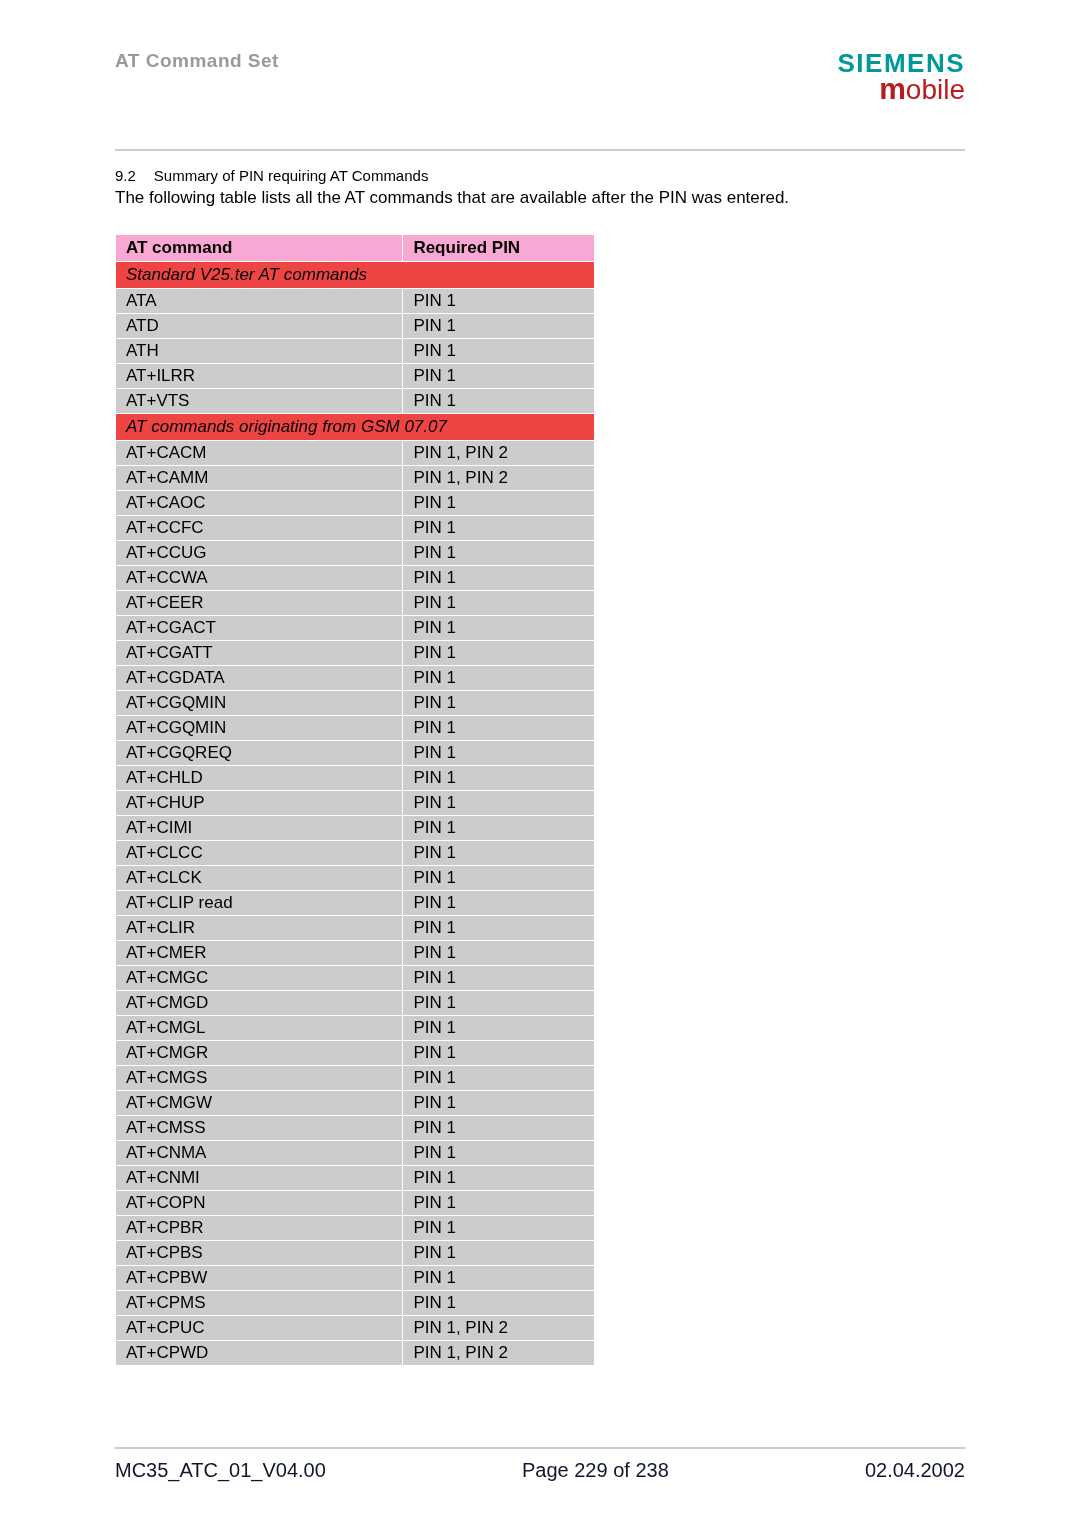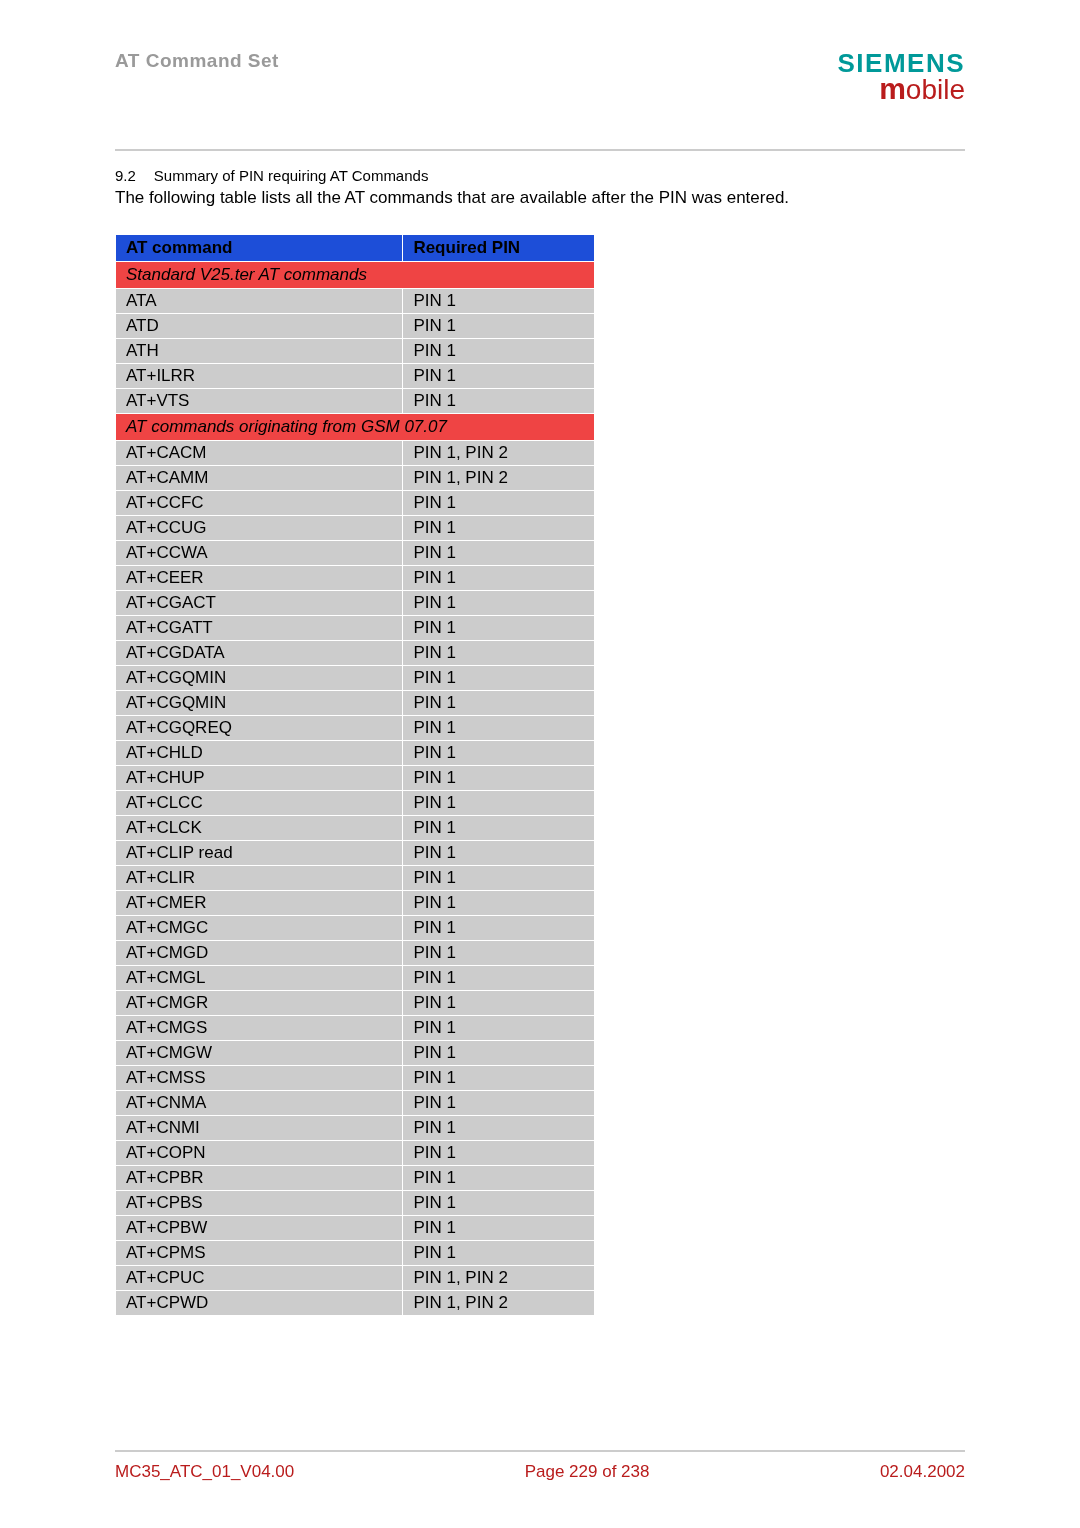"AT command" table.atcmd th { background: #1d4ed8 -> #f9a8d4 }
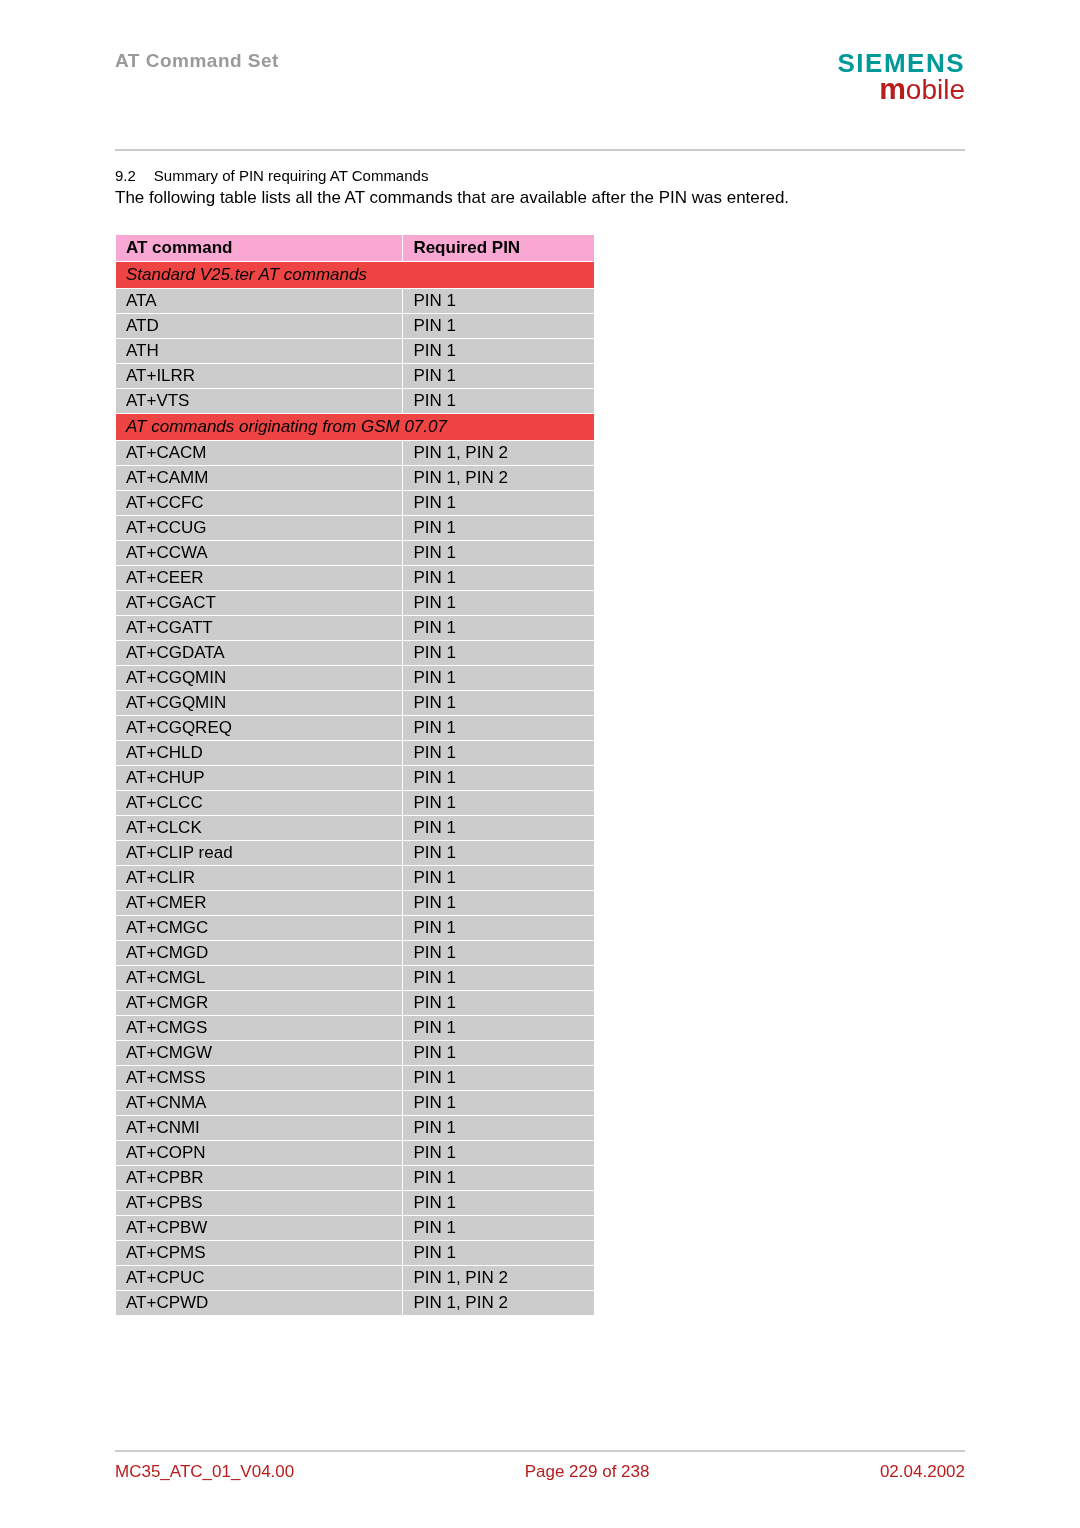"AT+CAOC" tr { html: none -> <tr> <td>AT+CAOC</td> <td>PIN 1</td> </tr> }
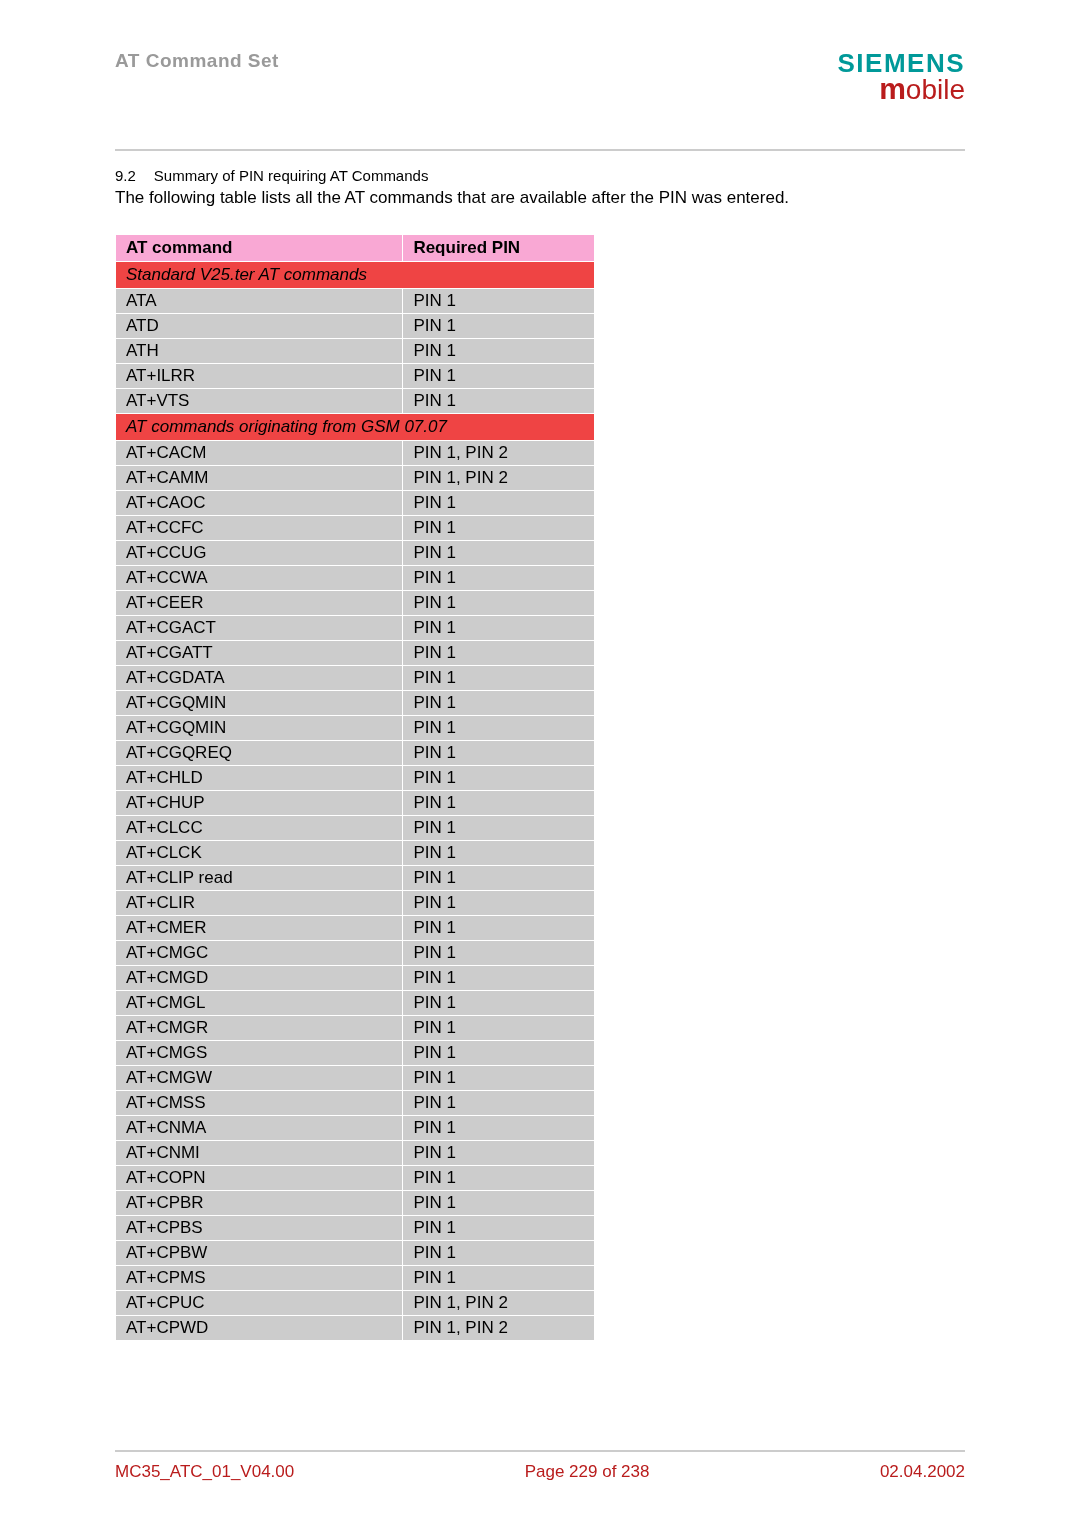"AT+CIMI" tr { html: none -> <tr> <td>AT+CIMI</td> <td>PIN 1</td> </tr> }
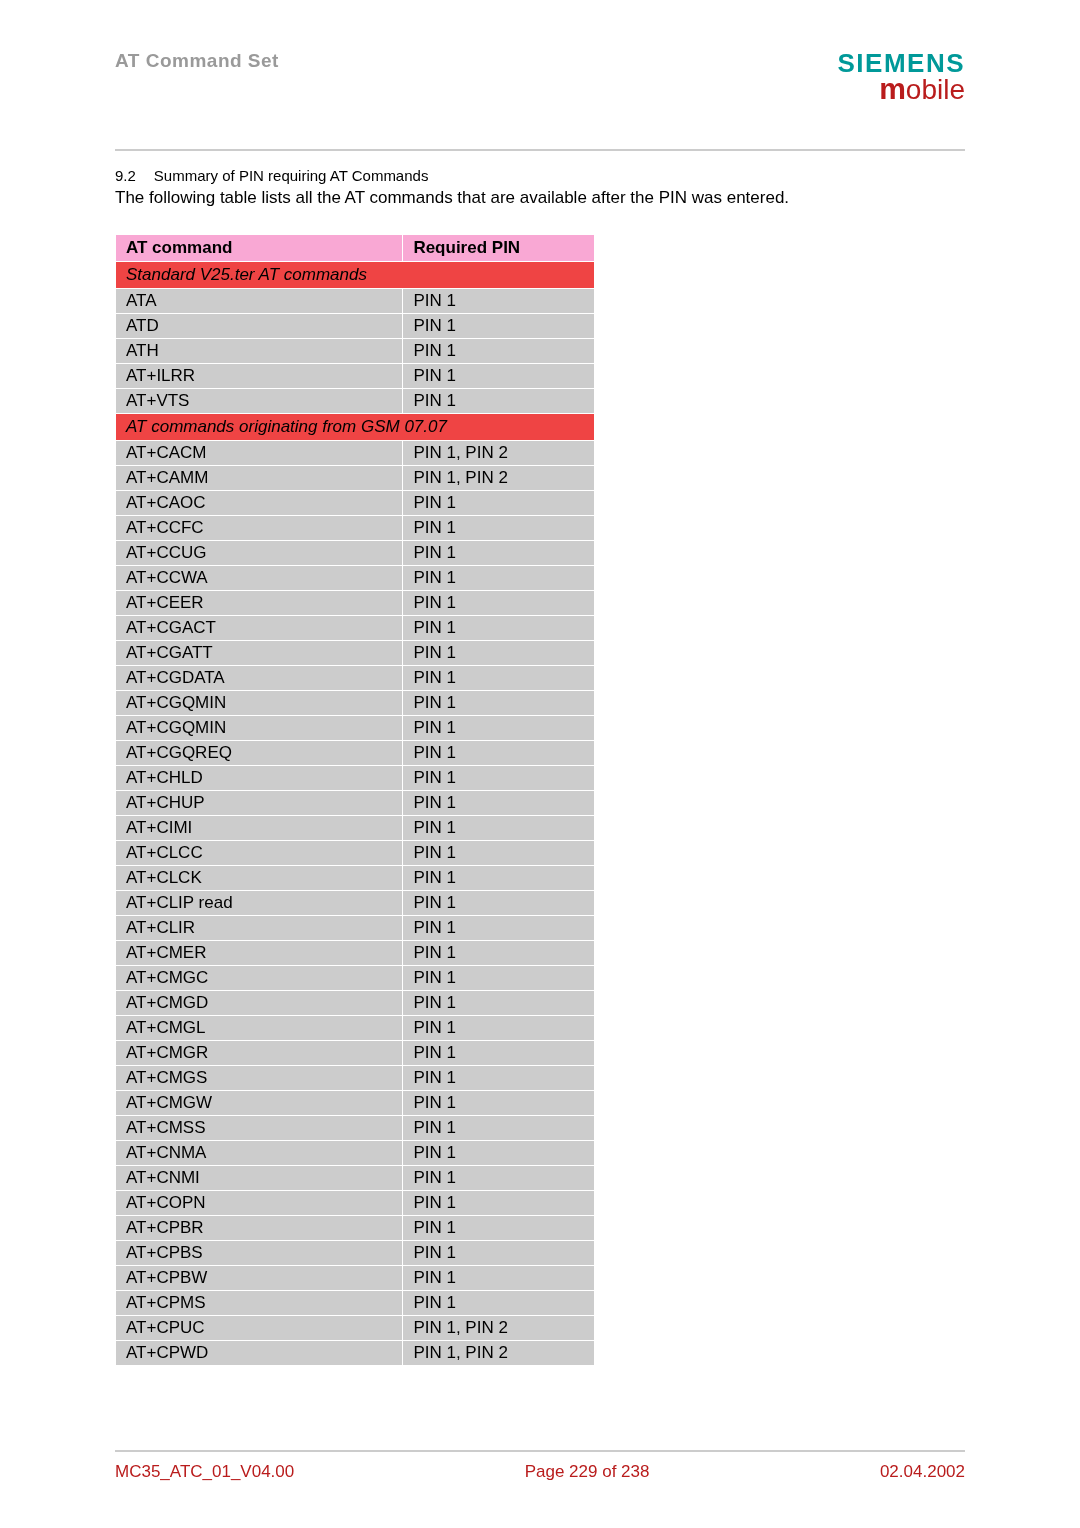"MC35_ATC_01_V04.00" .footer { color: #b91c1c -> #0f172a; font-size: 17px -> 20px }
